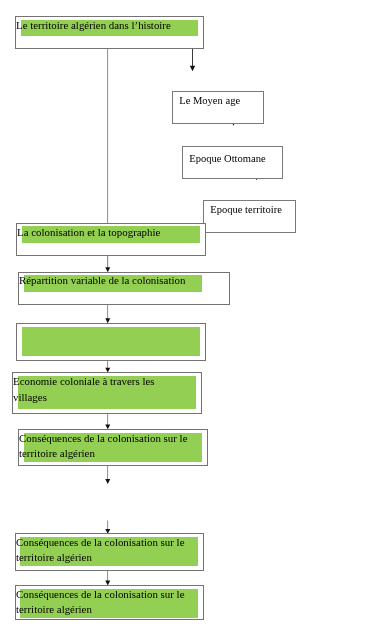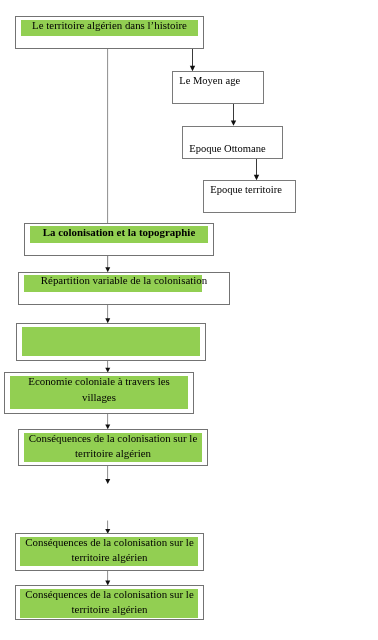"Le territoire algérien dans l’histoire" .txt { text-align: center -> left }
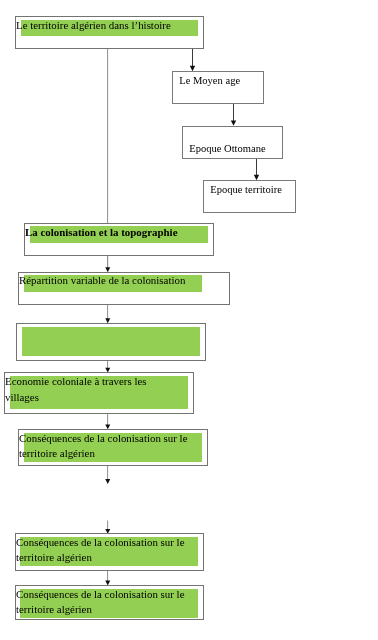"Le Moyen age" .node.plain { margin-top: none -> 20px }
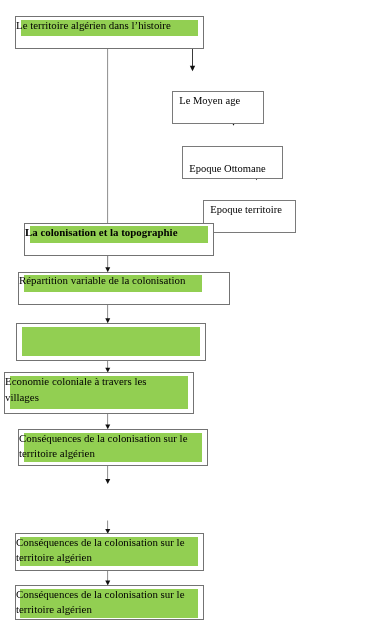"Epoque Ottomane" div.txt { top: 14px -> 4px }
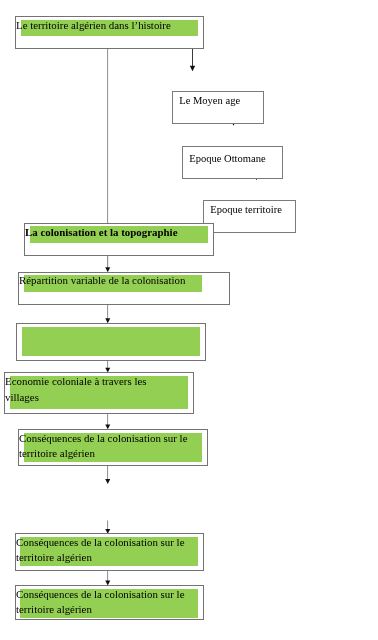"La colonisation et la topographie" div.node { font-weight: bold -> none; left: 24px -> 16px }
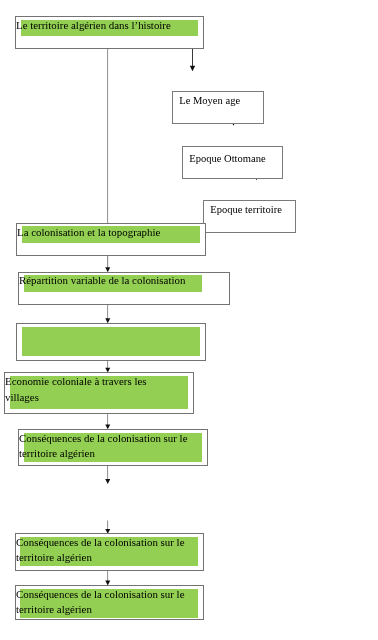"Economie coloniale à travers les" div.node { left: 4px -> 12px }
